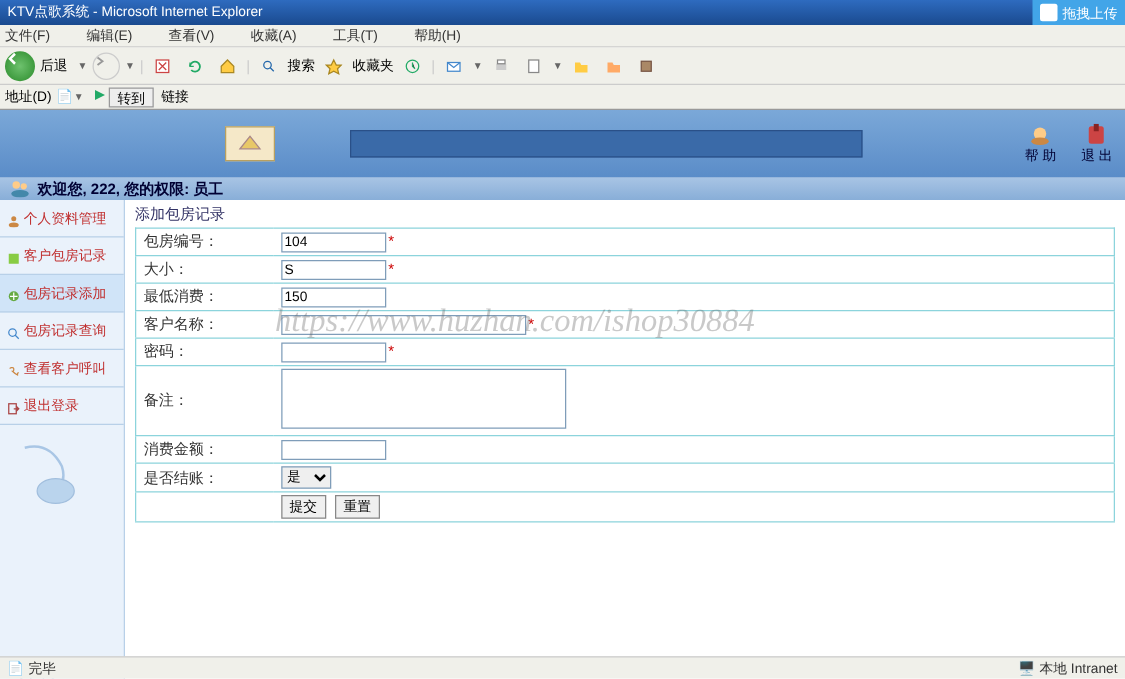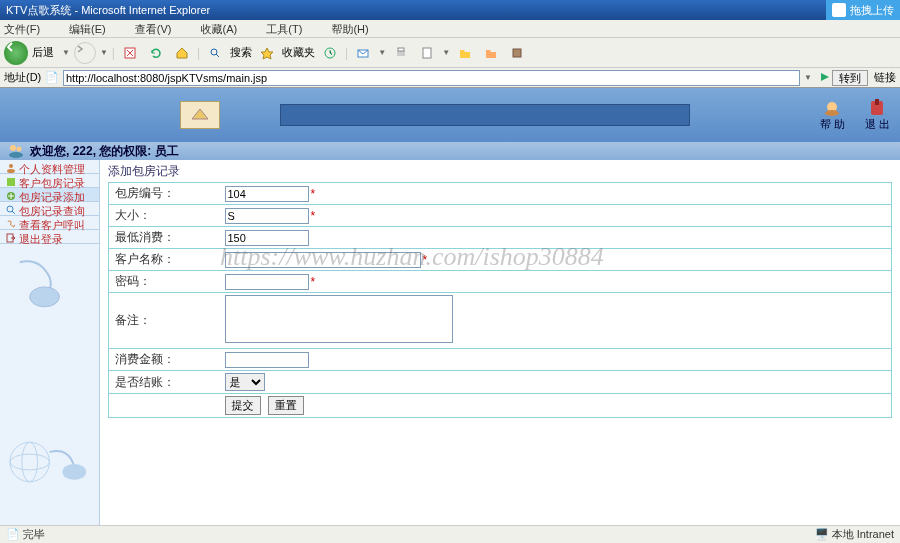"http://localhost:8080/jspKTVsms/main.jsp" input { html: <input> -> none }
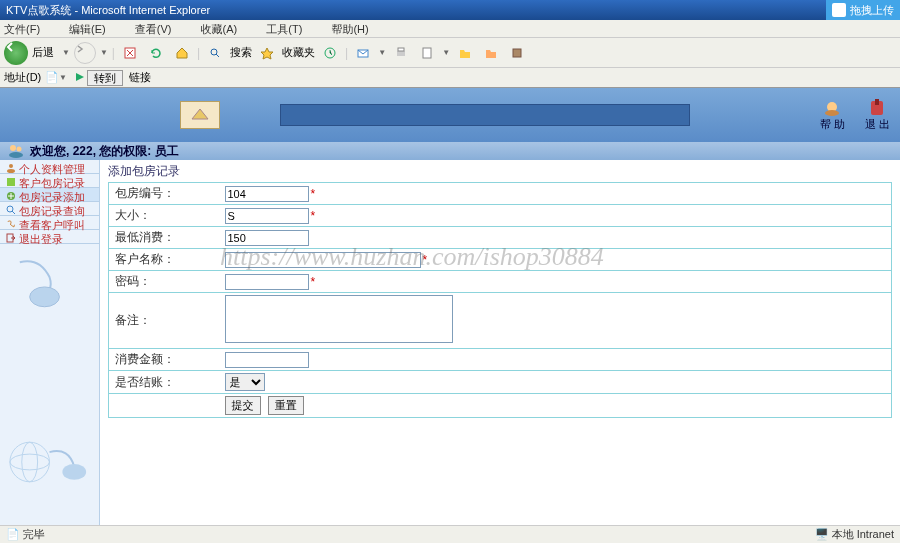"个人资料管理" .side-item { align-items: flex-start -> center; height: 14px -> 30px }
